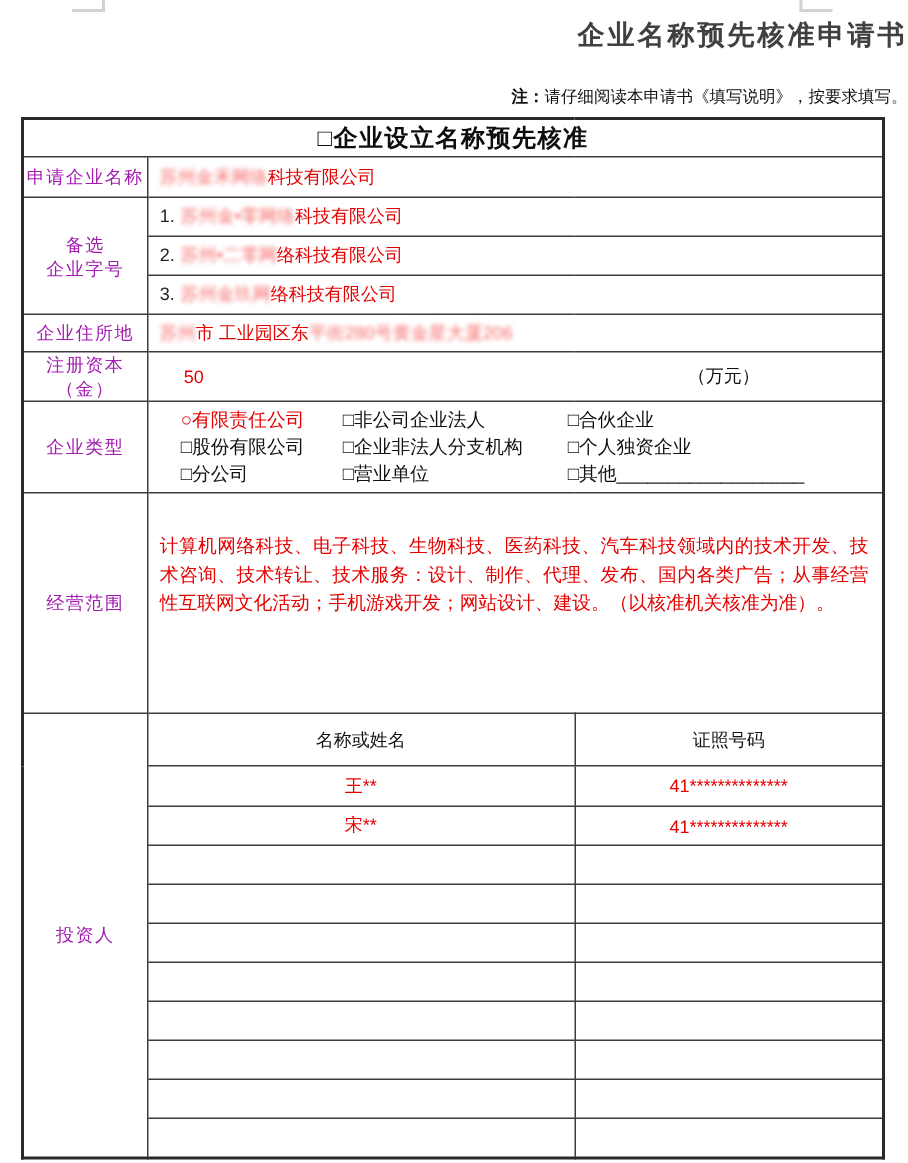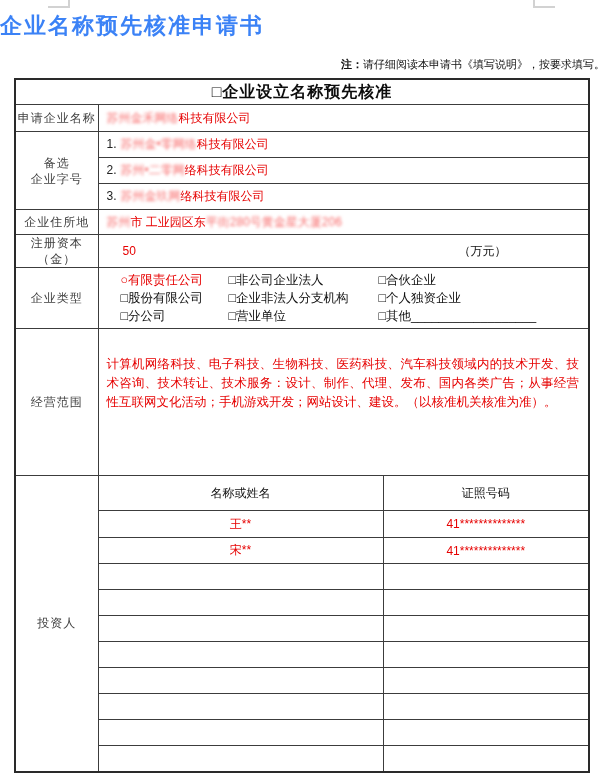"企业名称预先核准申请书" .doc-title { color: #3b82f6 -> #404040; font-size: 22px -> 18px; text-align: left -> right }
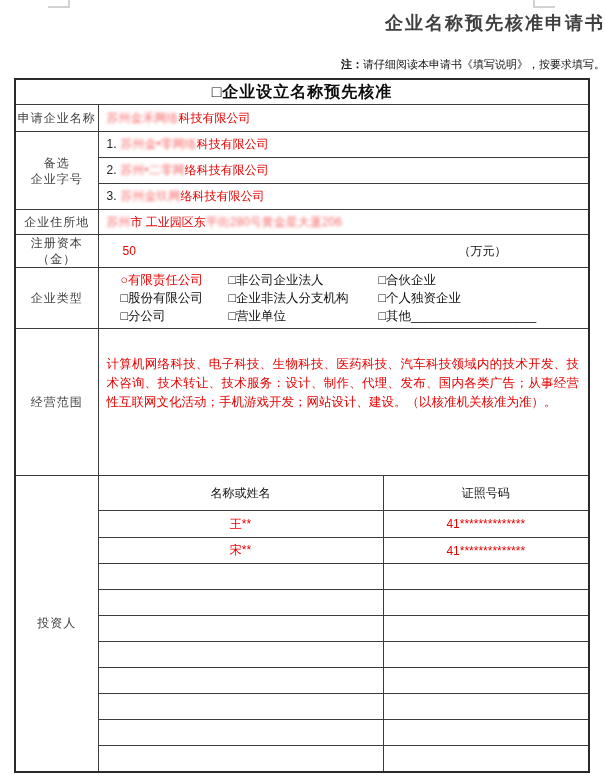"申请企业名称" .lbl { color: #404040 -> #a21caf }
